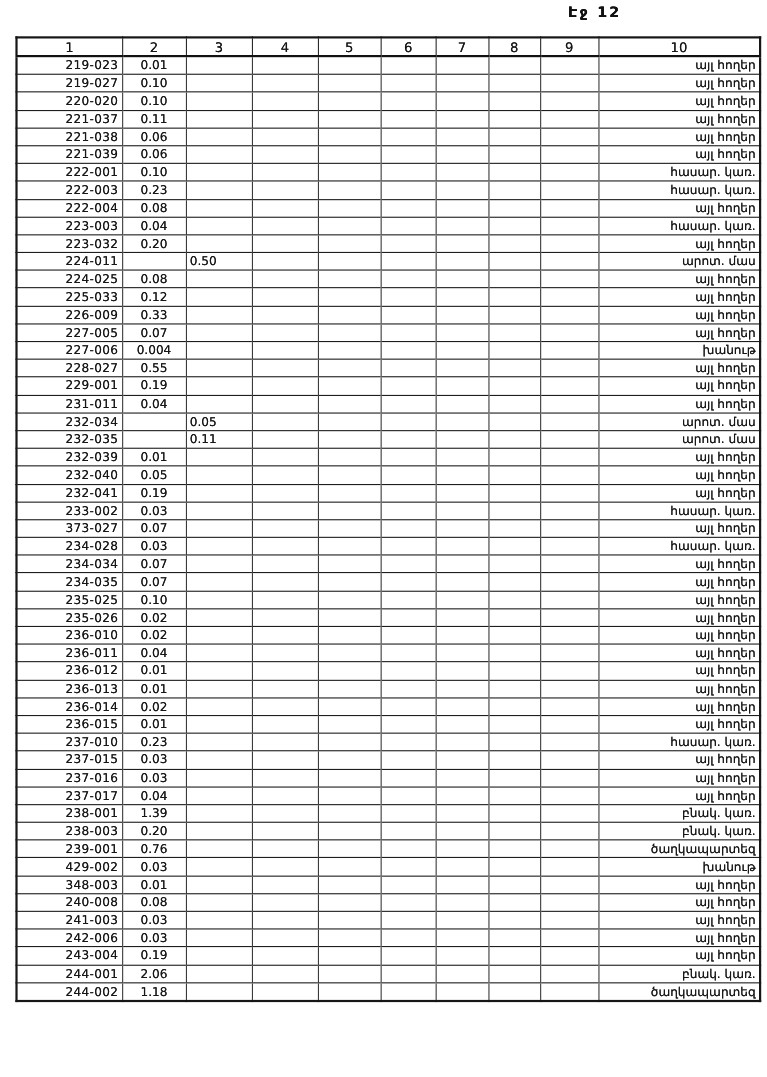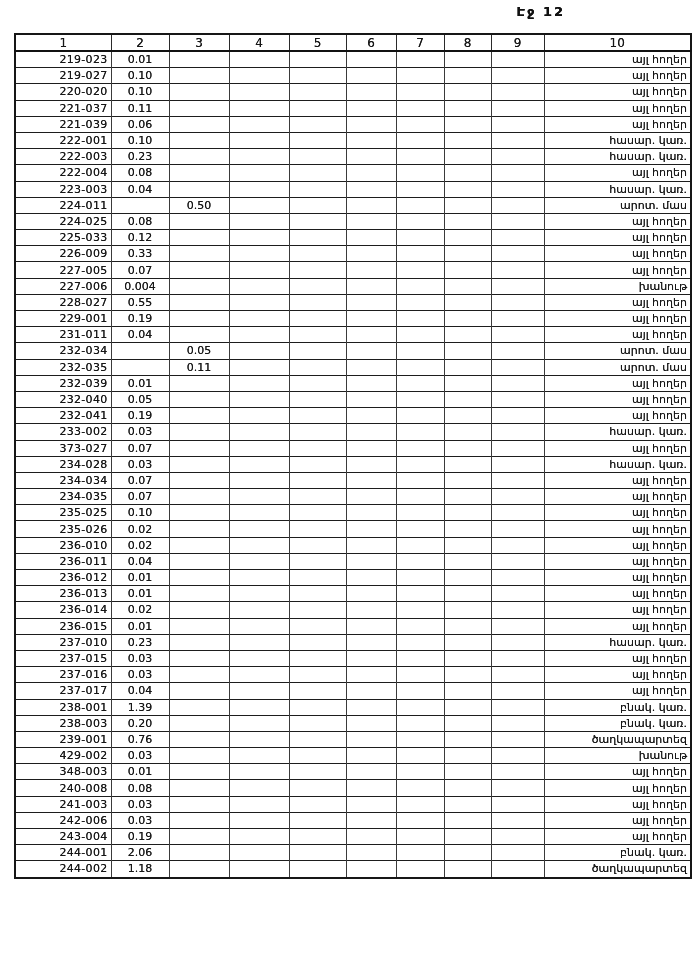"221-038" tr { html: none -> <tr> <td>221-038</td> <td>0.06</td> <td></td> <td></td> <td></td> <td></td> <td></td> <td></td> <td></td> <td>այլ հողեր</td> </tr> }
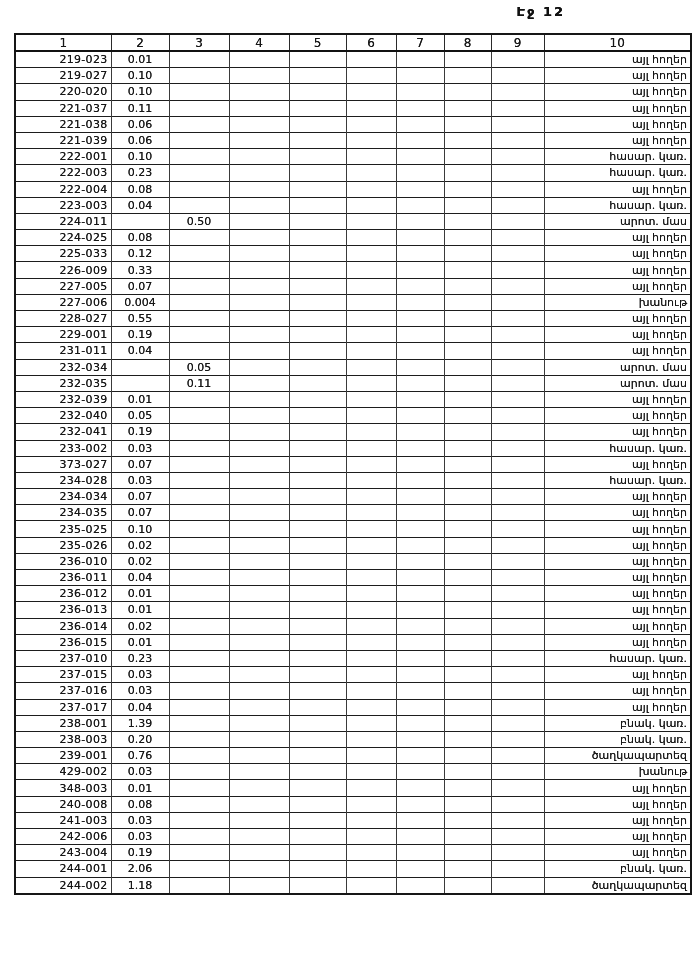"223-032" tr { html: none -> <tr> <td>223-032</td> <td>0.20</td> <td></td> <td></td> <td></td> <td></td> <td></td> <td></td> <td></td> <td>այլ հողեր</td> </tr> }
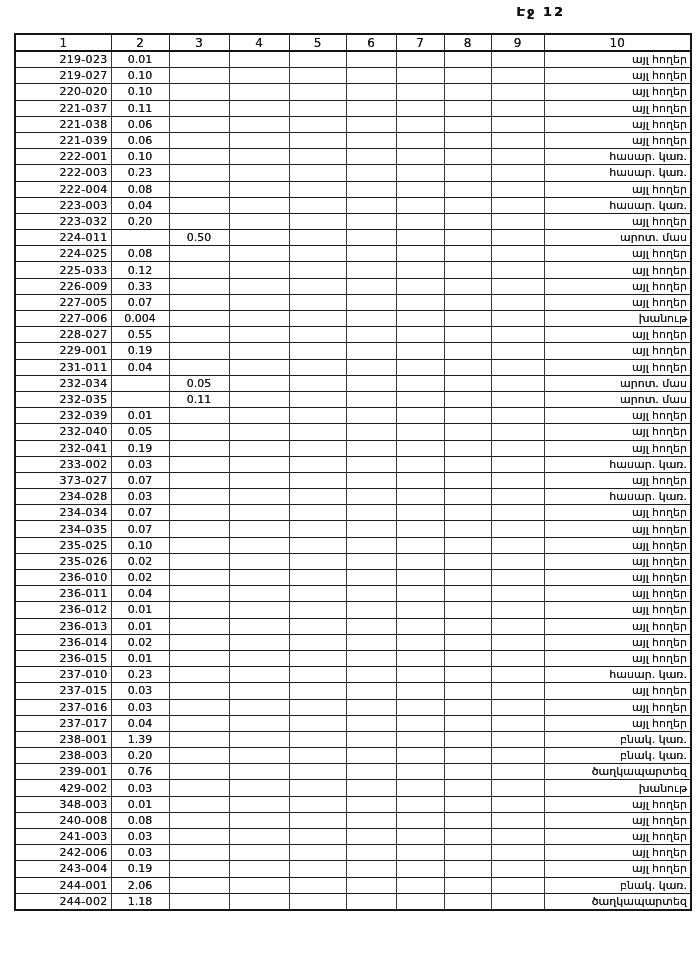"0.50" td.c3 { text-align: center -> left }
